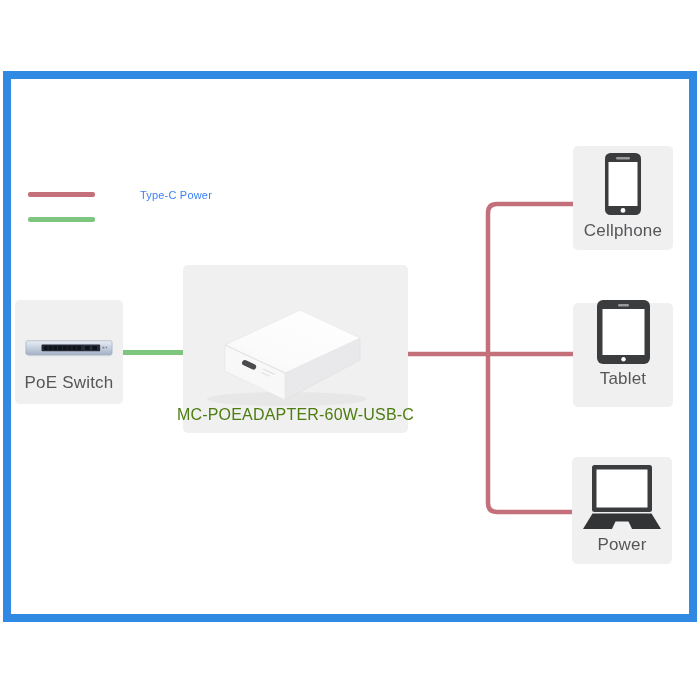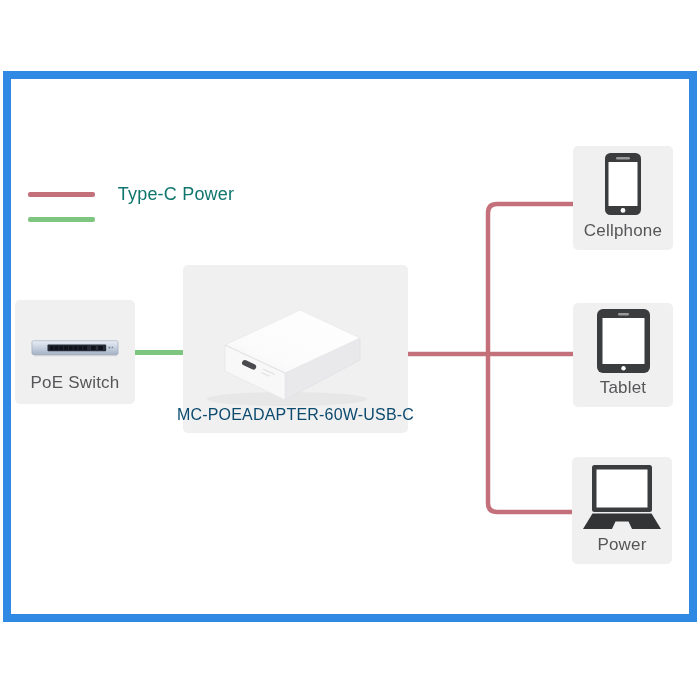"Type-C Power" .legend-text { color: #0f766e -> #3b82f6; font-size: 18px -> 11px }
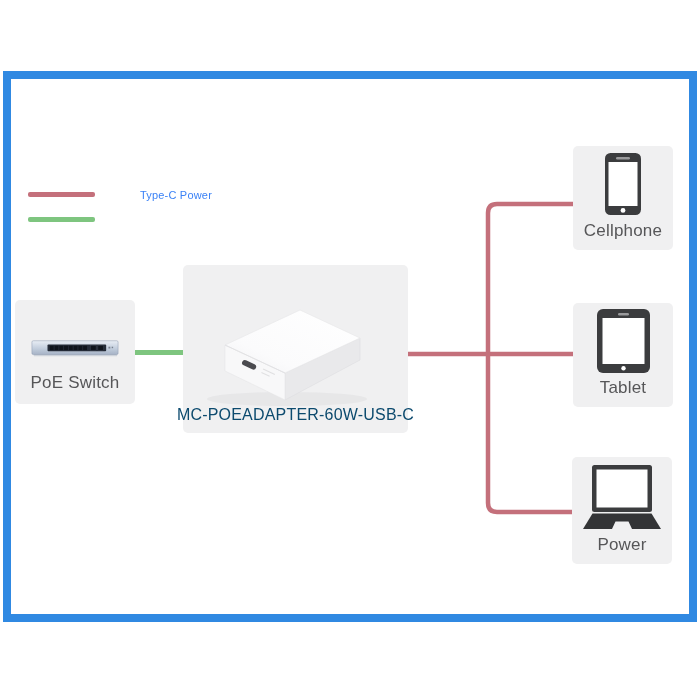"PoE Switch" .card-switch { width: 120px -> 108px }
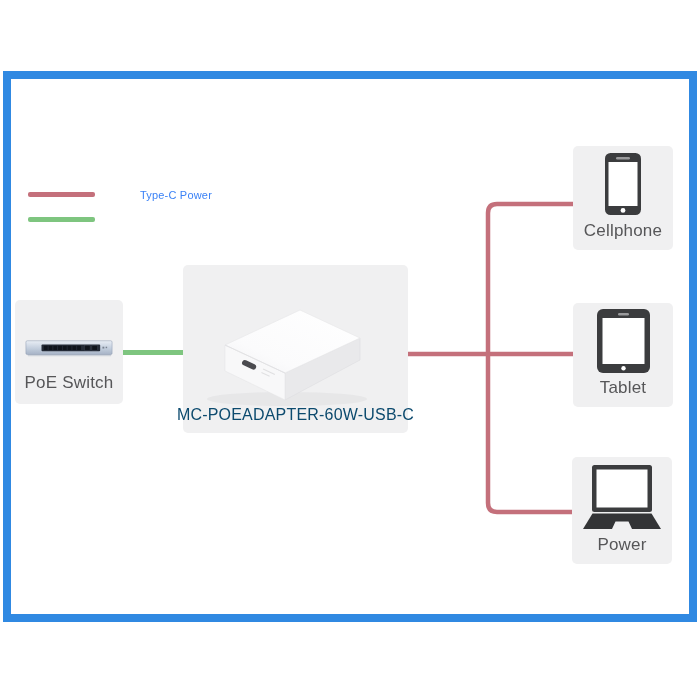"Tablet" .card-tablet { padding-bottom: 9px -> 18px }
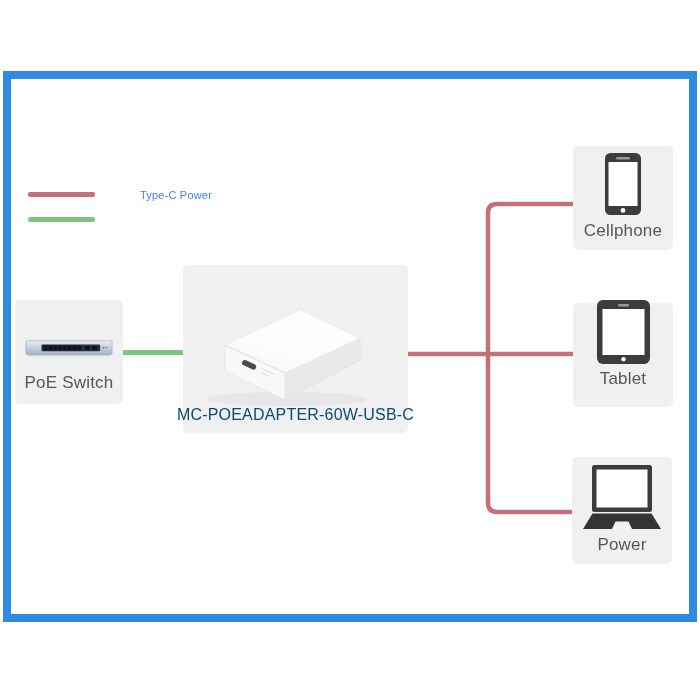"MC-POEADAPTER-60W-USB-C" .card-adapter .node-label { color: #0c4a6e -> #4d7c0f }
